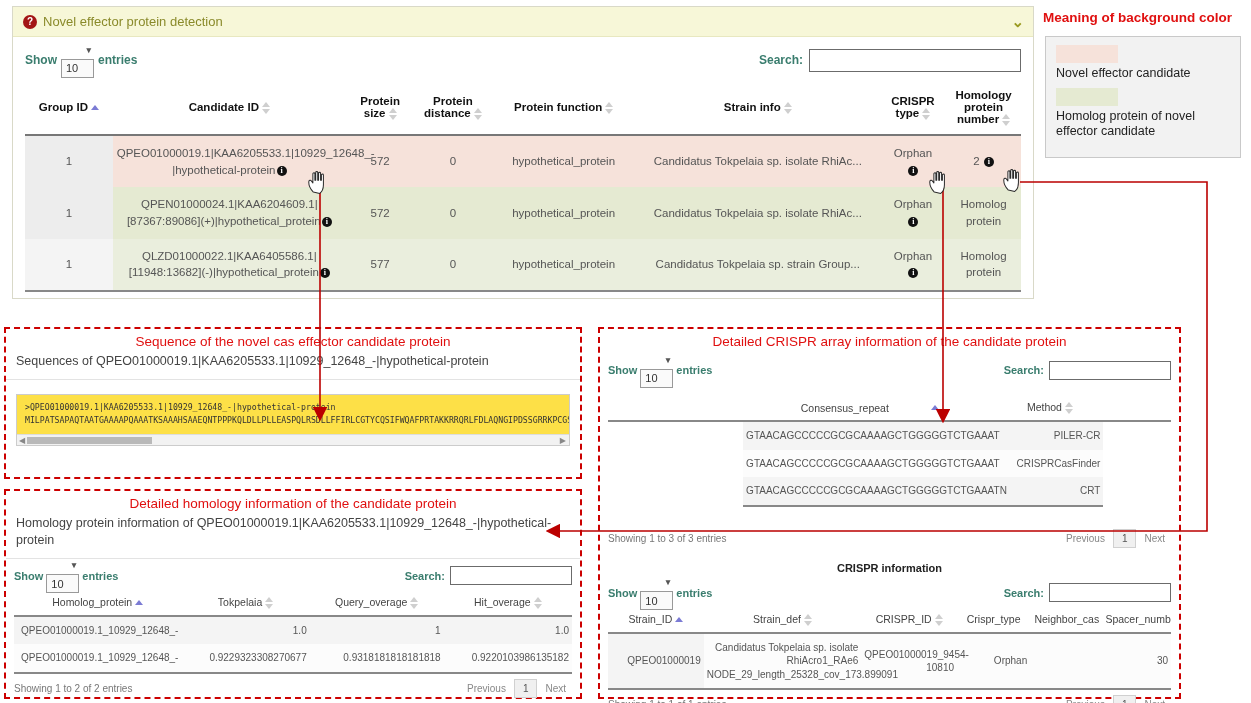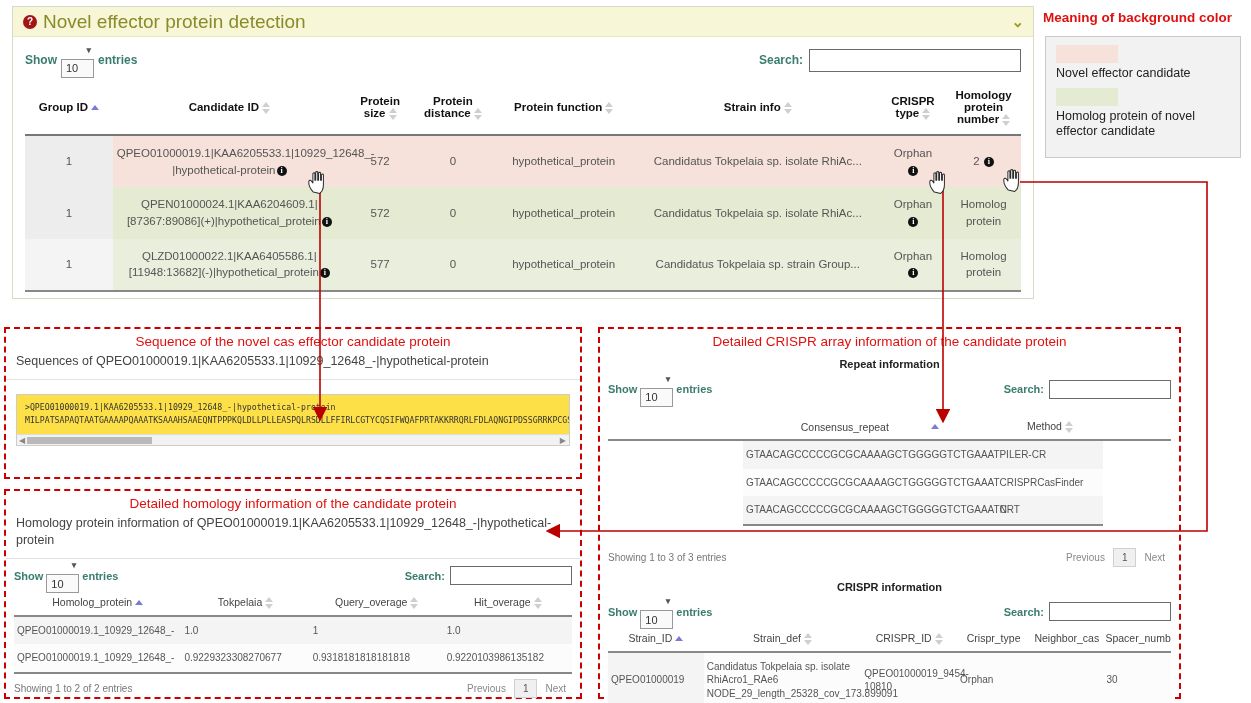"Novel effector protein detection" .card-head-title { font-size: 19px -> 13px }
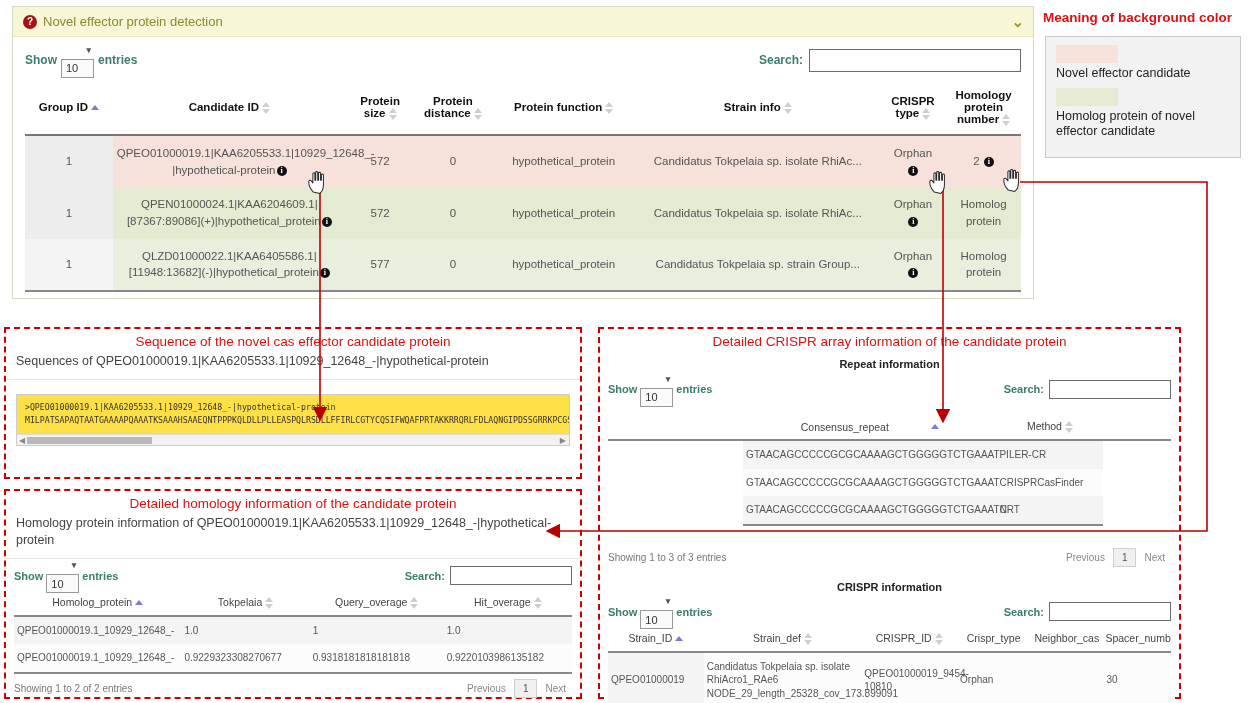"Repeat information" div.subhead { html: <div>Repeat information</div> -> none }
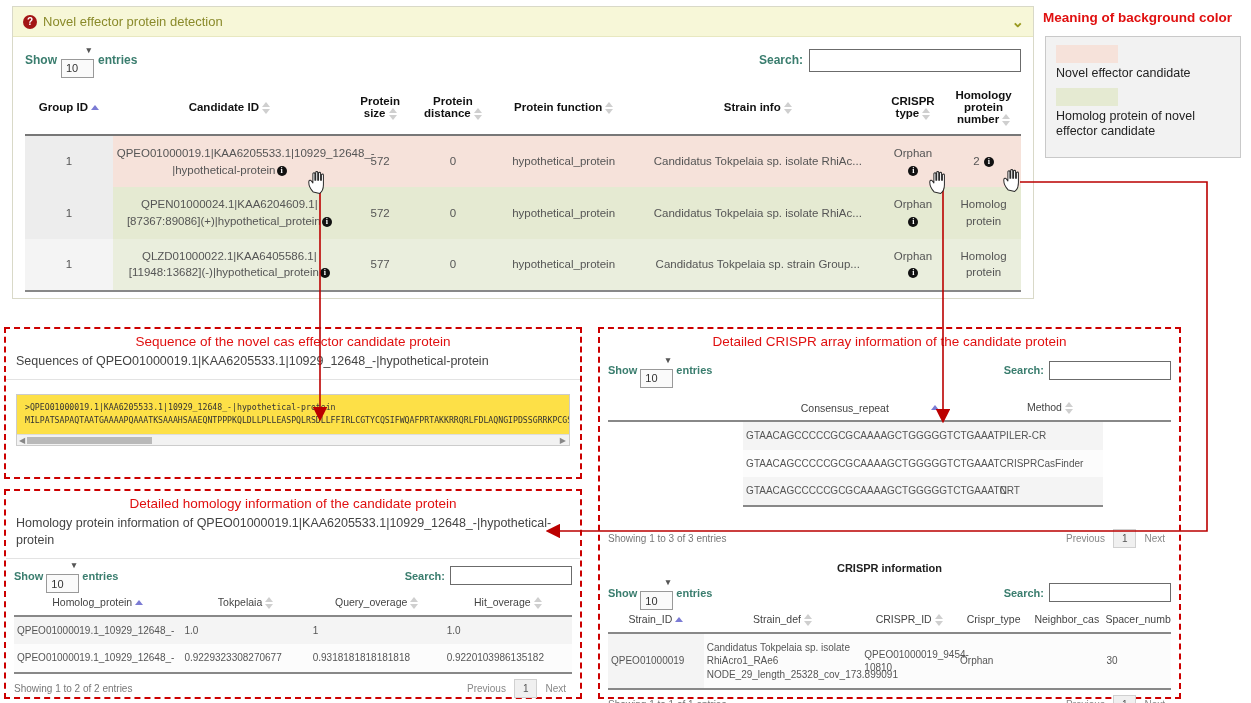"GTAACAGCCCCCGCGCAAAAGCTGGGGGTCTGAAAT" table.sub tbody td { text-align: left -> right }
